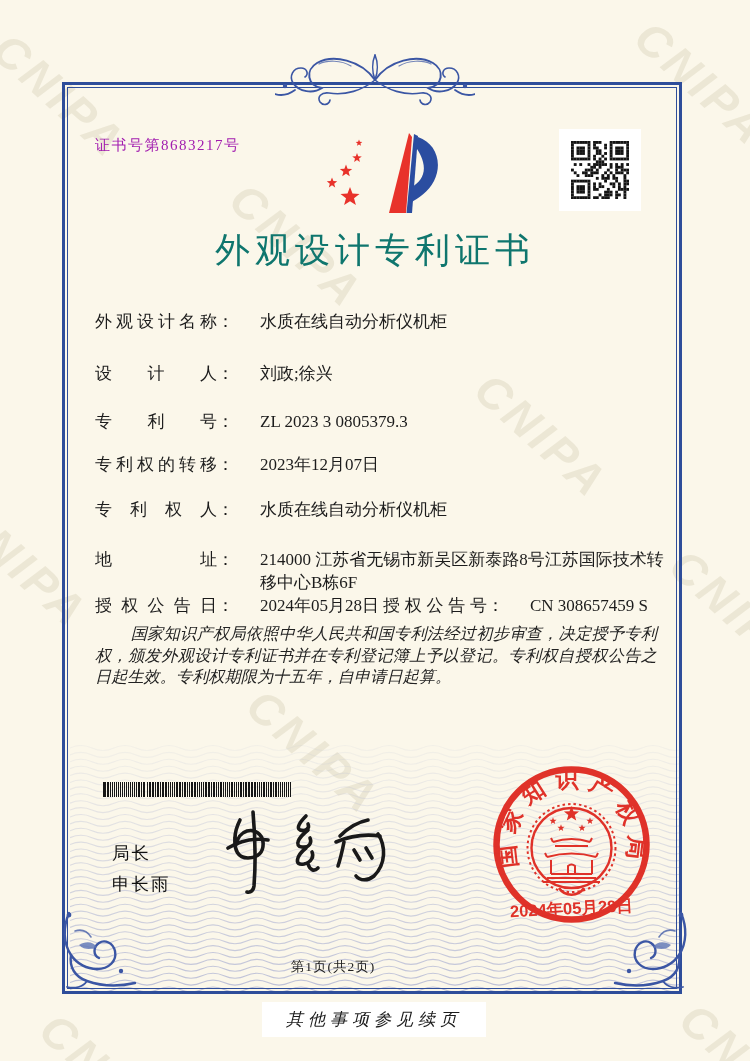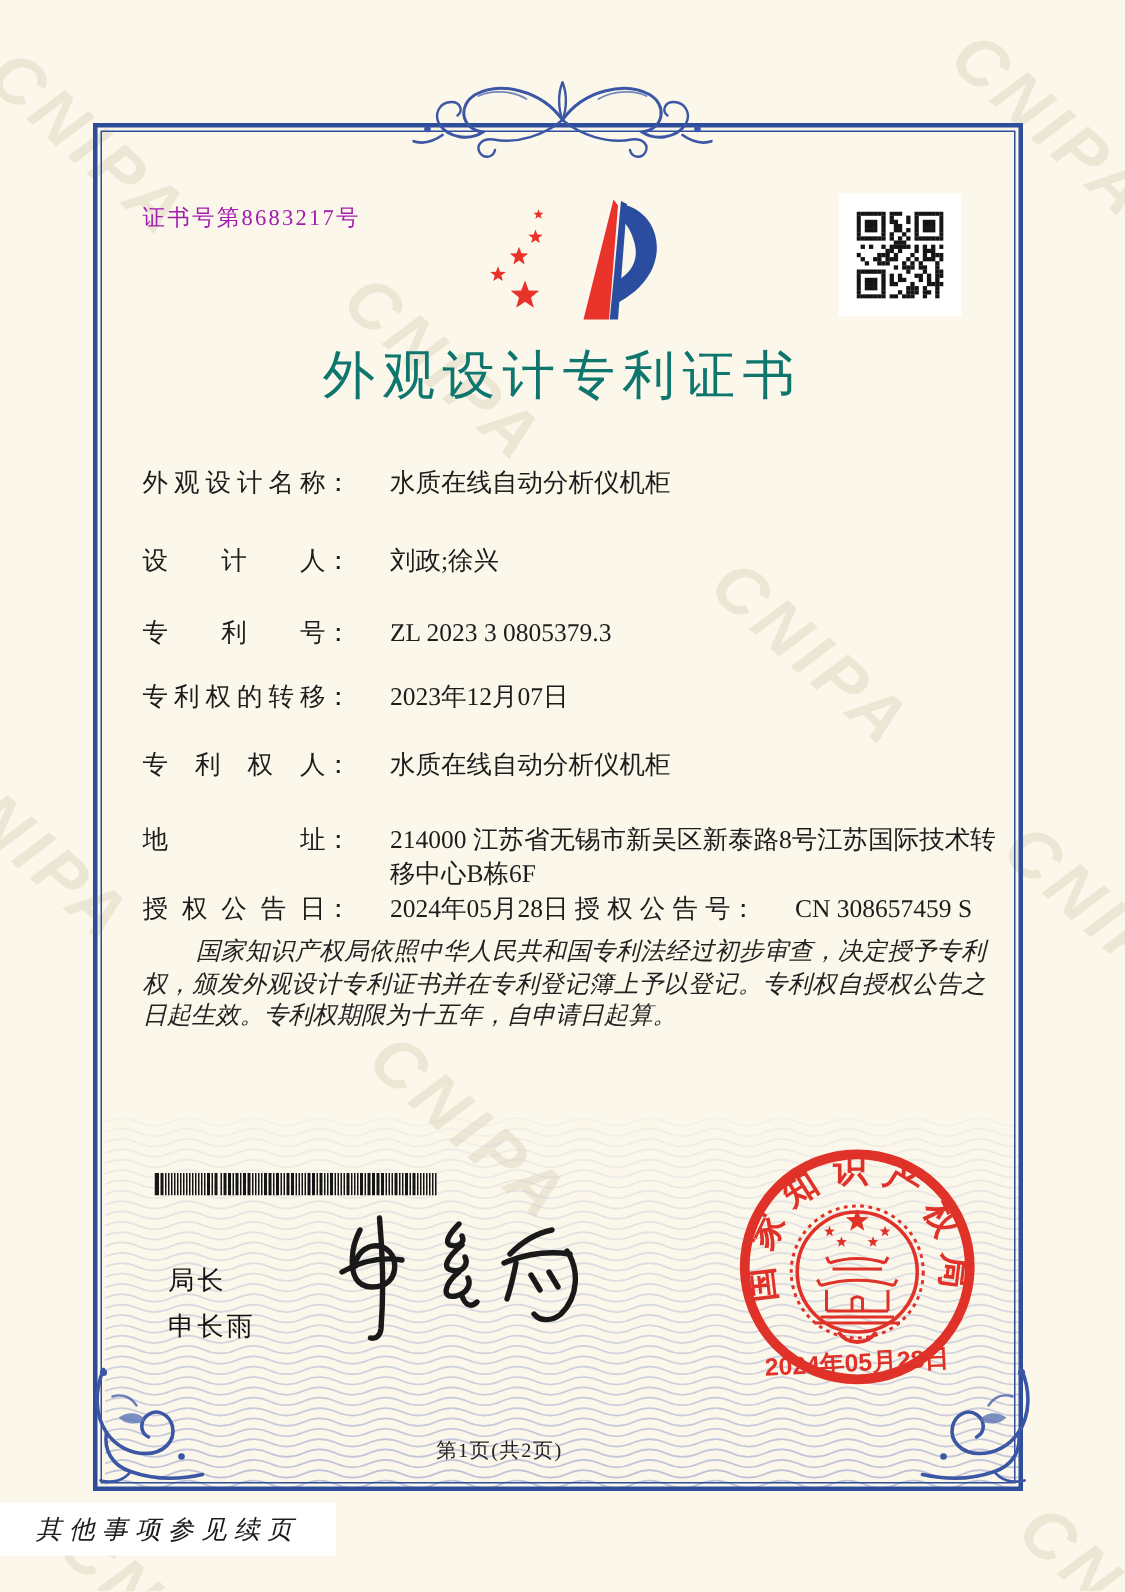"其他事项参见续页" .cont-note { text-align: none -> center }
